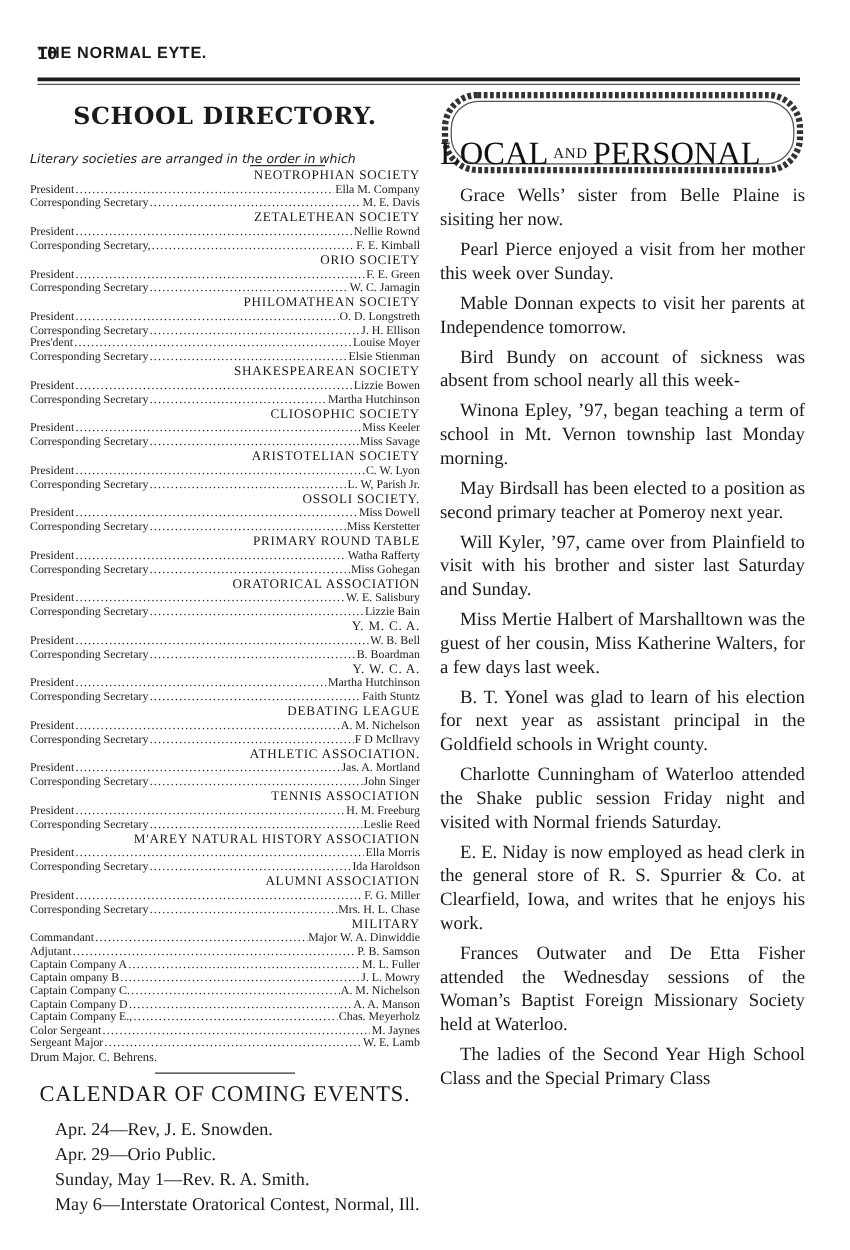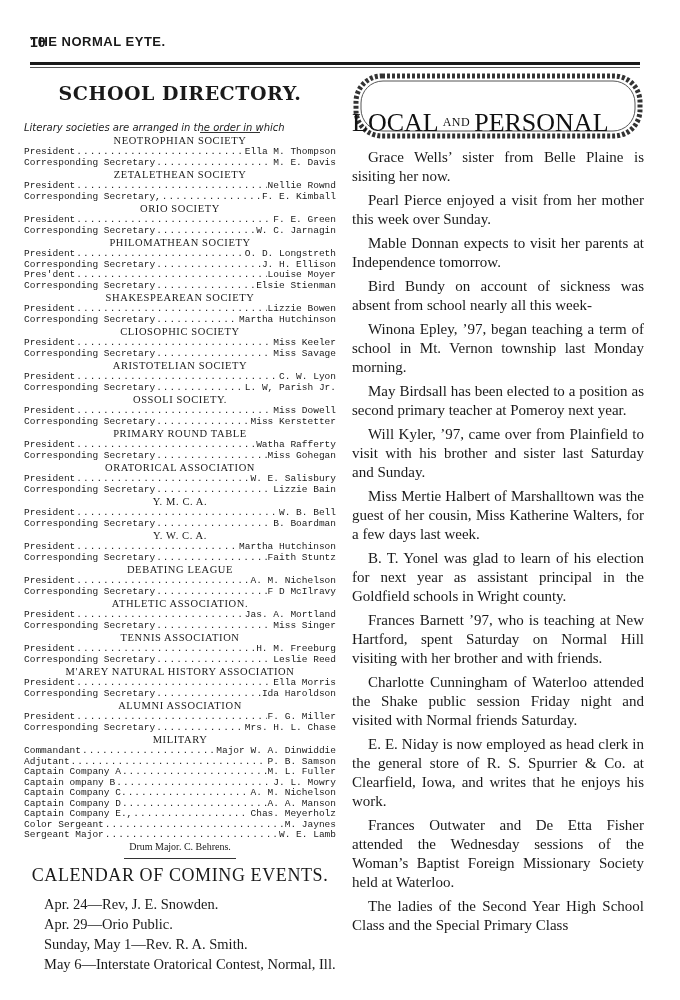"NEOTROPHIAN SOCIETY" .soc-name { text-align: center -> right }
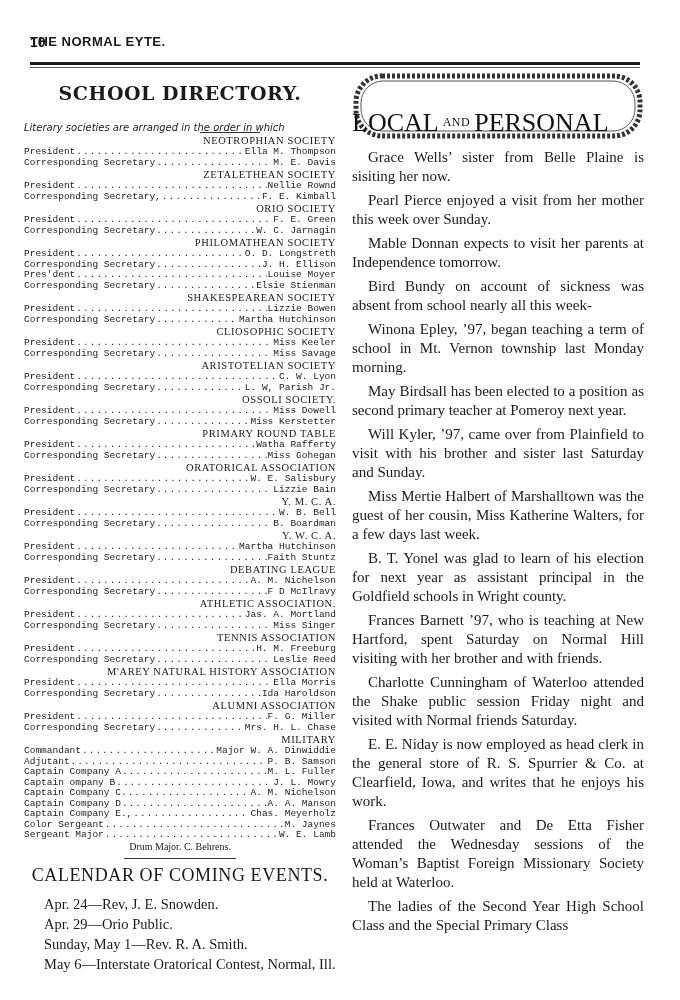"President" .officer { font-family: Liberation Mono, monospace -> Liberation Serif, serif }
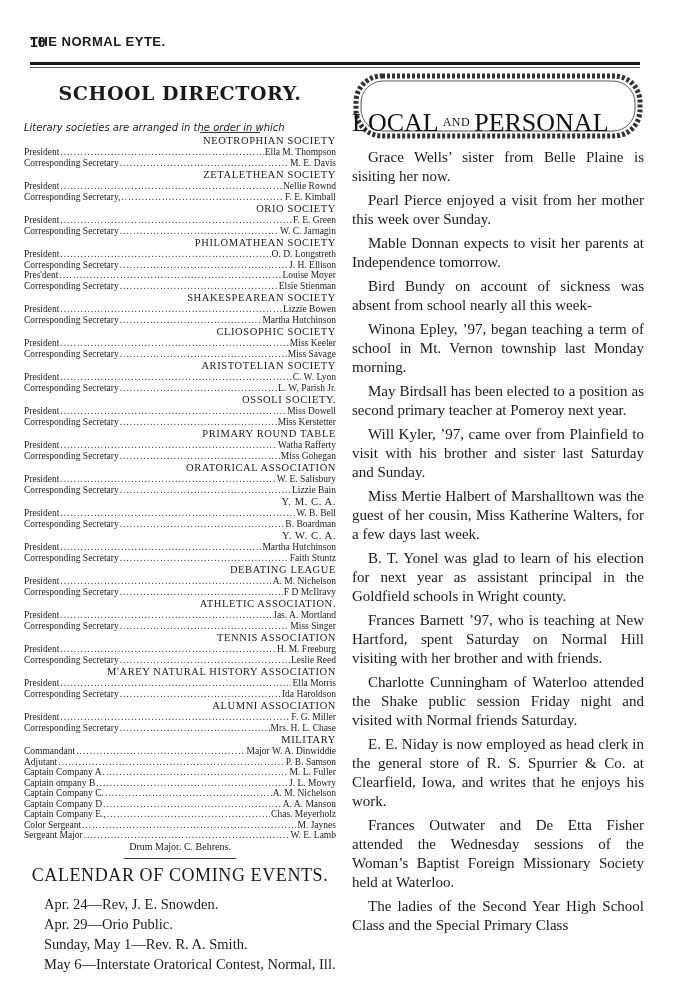"Ella M. Thompson" span.name { text: Thompson -> Company }
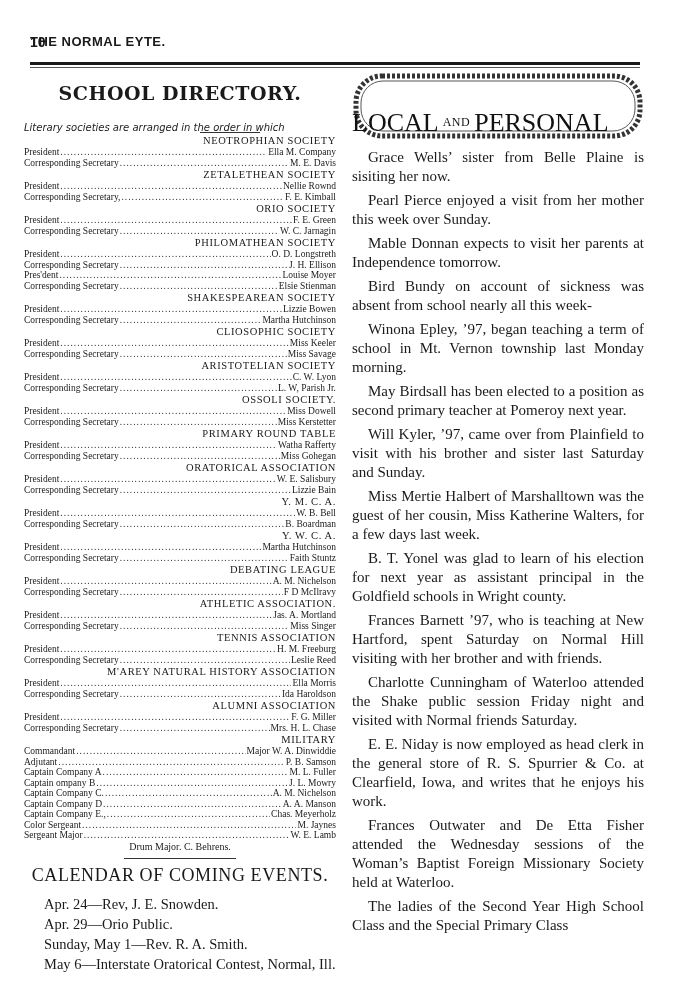"Miss Singer" span.name { text: Miss -> John }
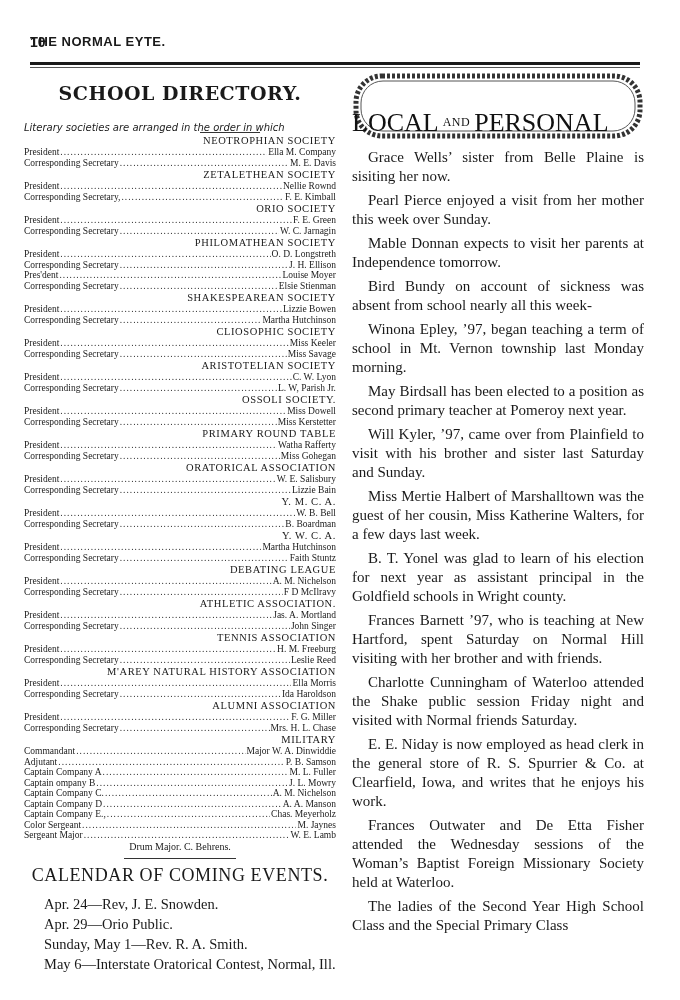"Frances Barnett ’97, who is" p.para { html: <p>Frances Barnett ’97, who is teaching at New Hartford, spent Saturday on Normal Hill visiting with her brother and with friends.</p> -> none }
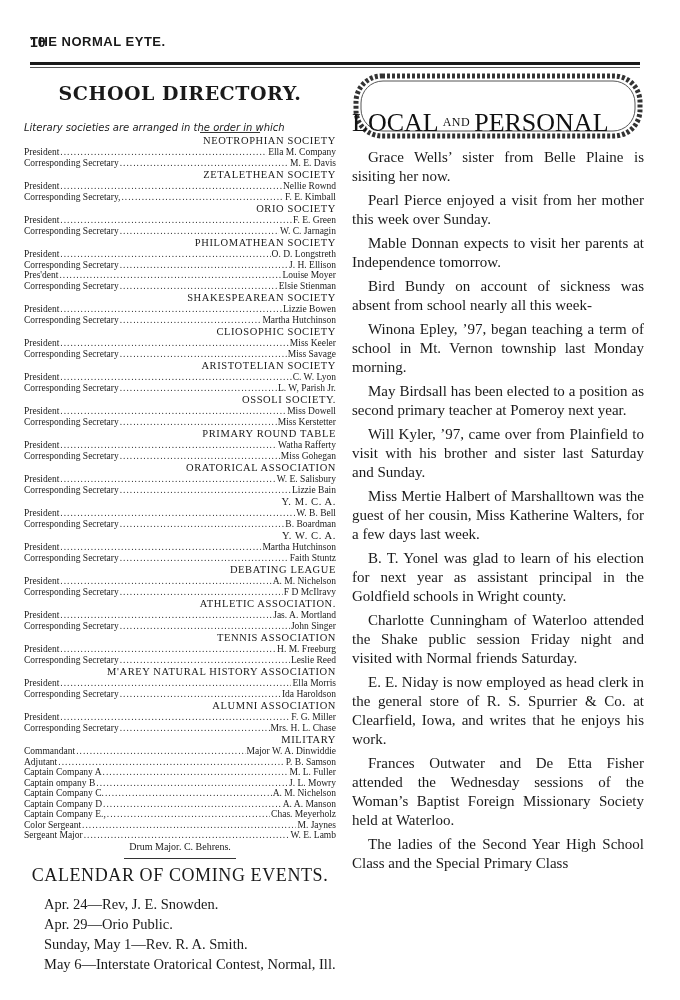"Drum Major. C. Behrens." .drum { text-align: center -> left }
